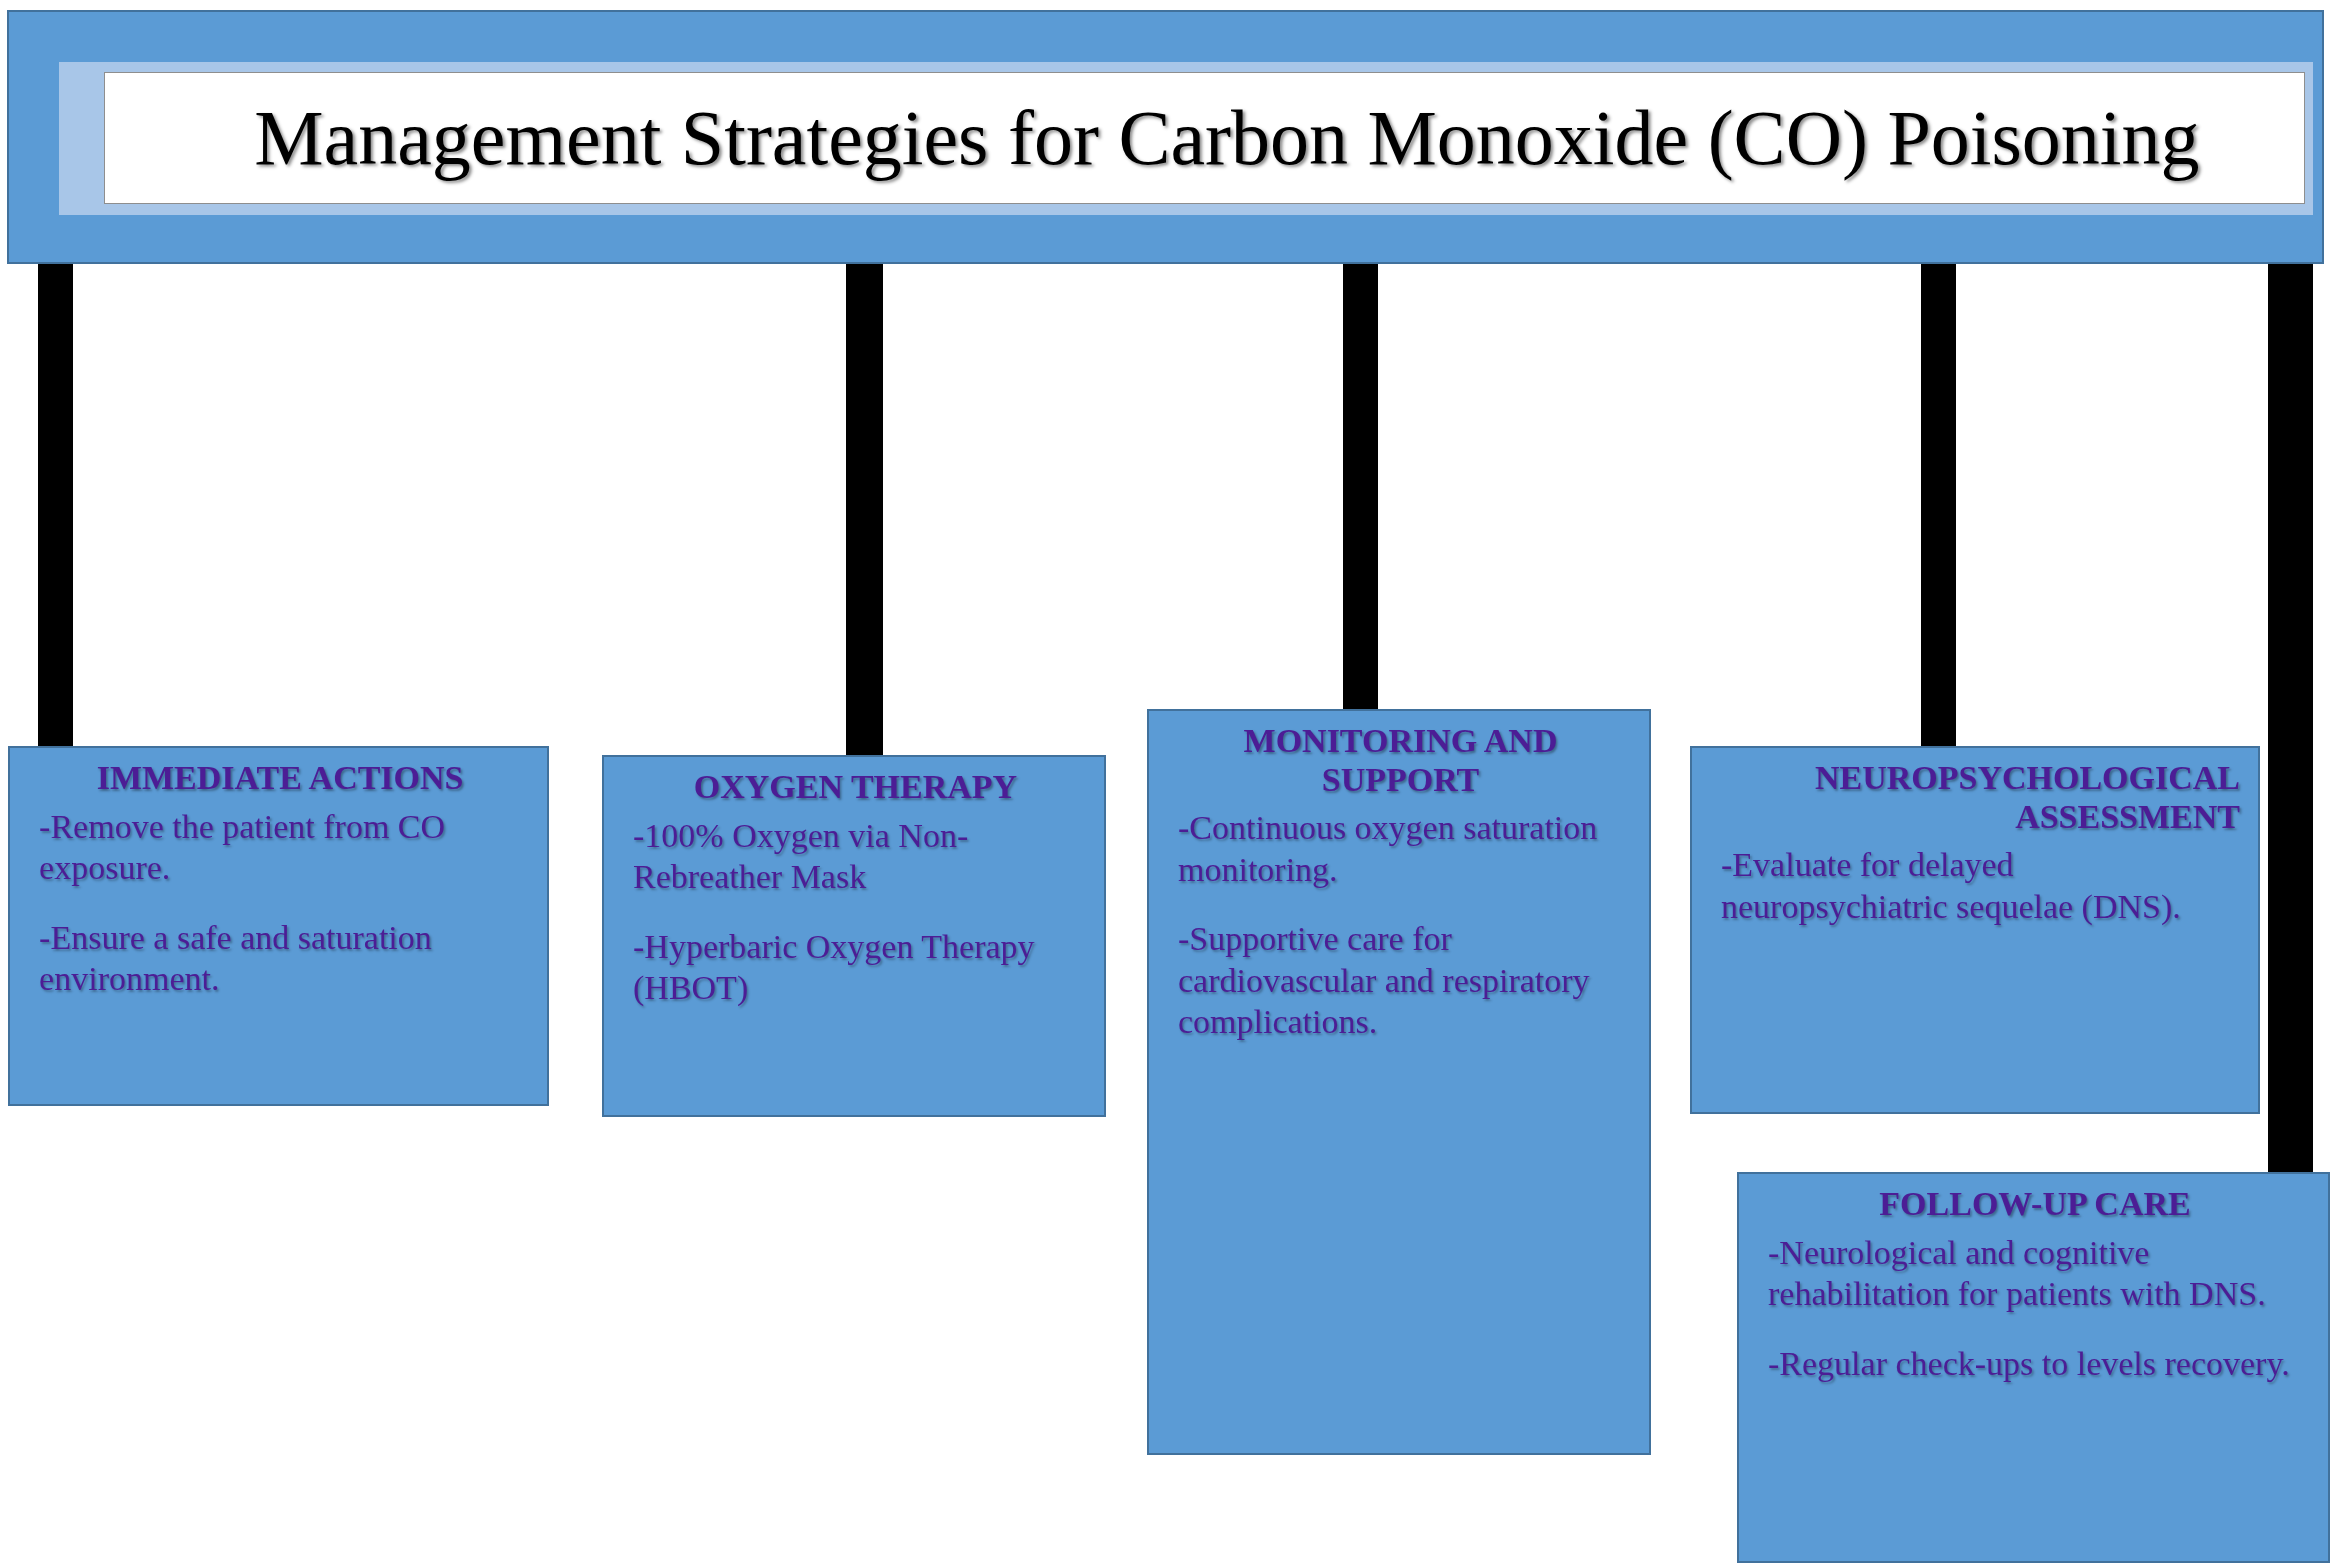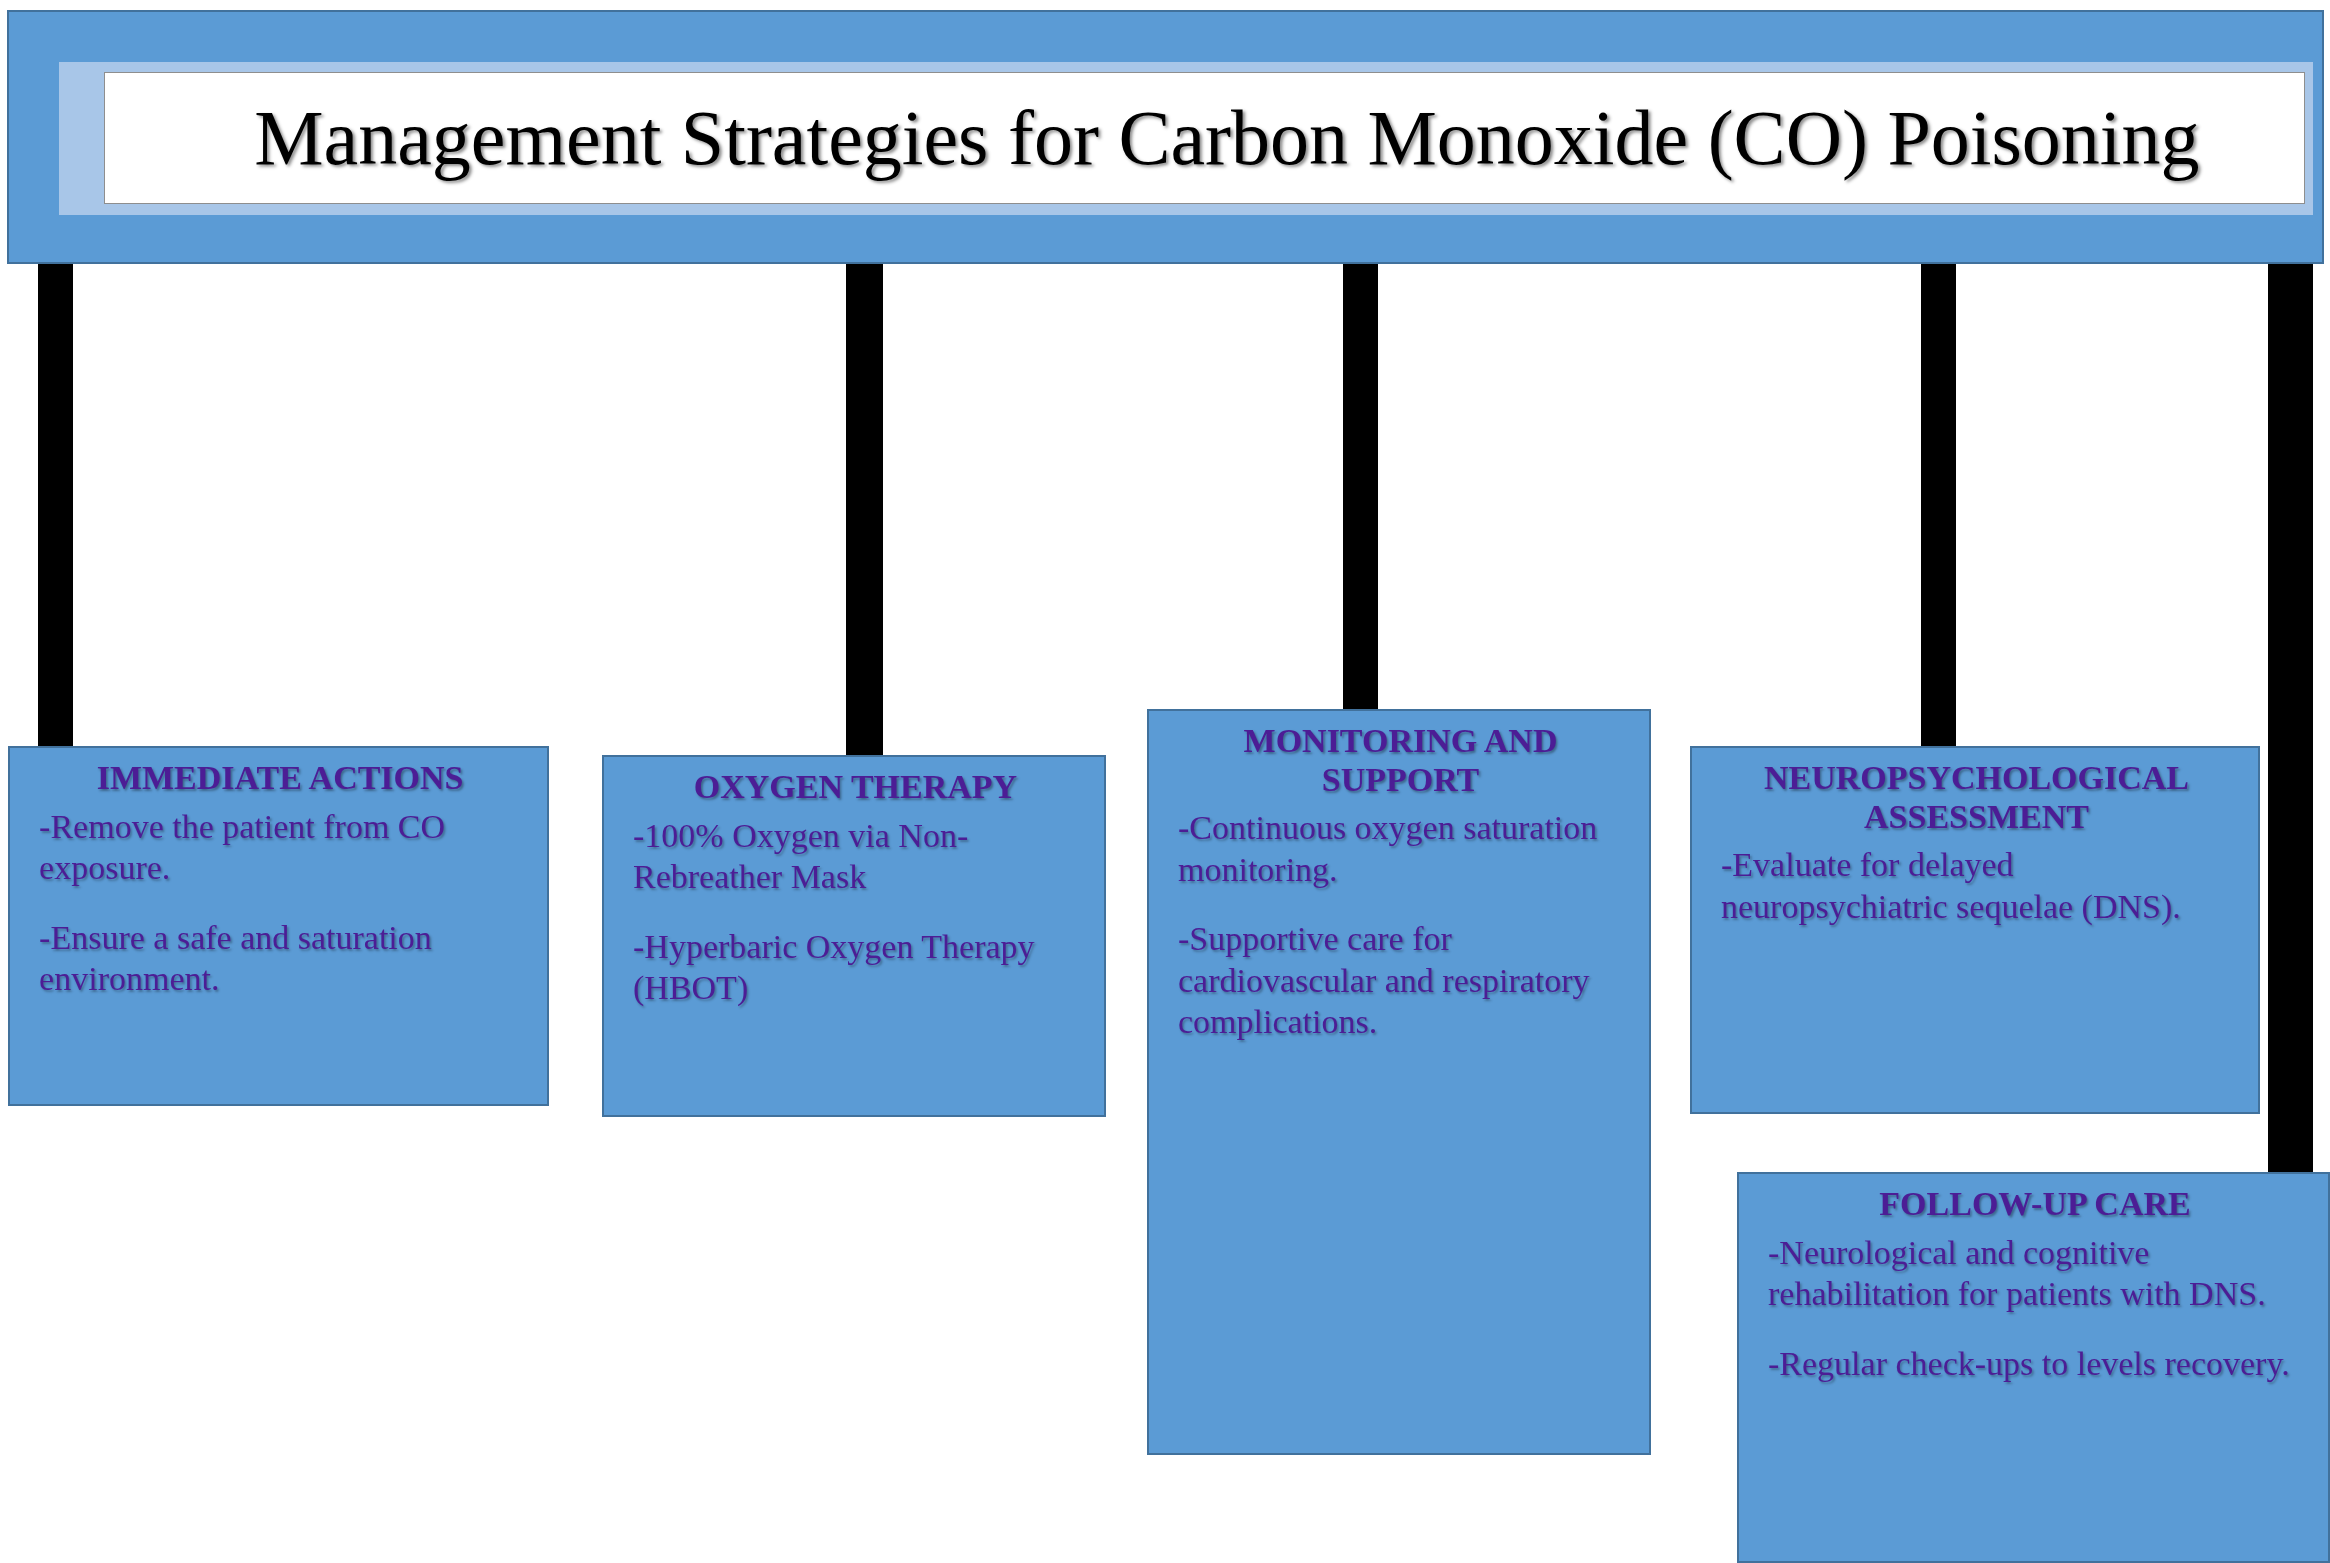"NEUROPSYCHOLOGICAL ASSESSMENT" .node-title.left { text-align: center -> right }
